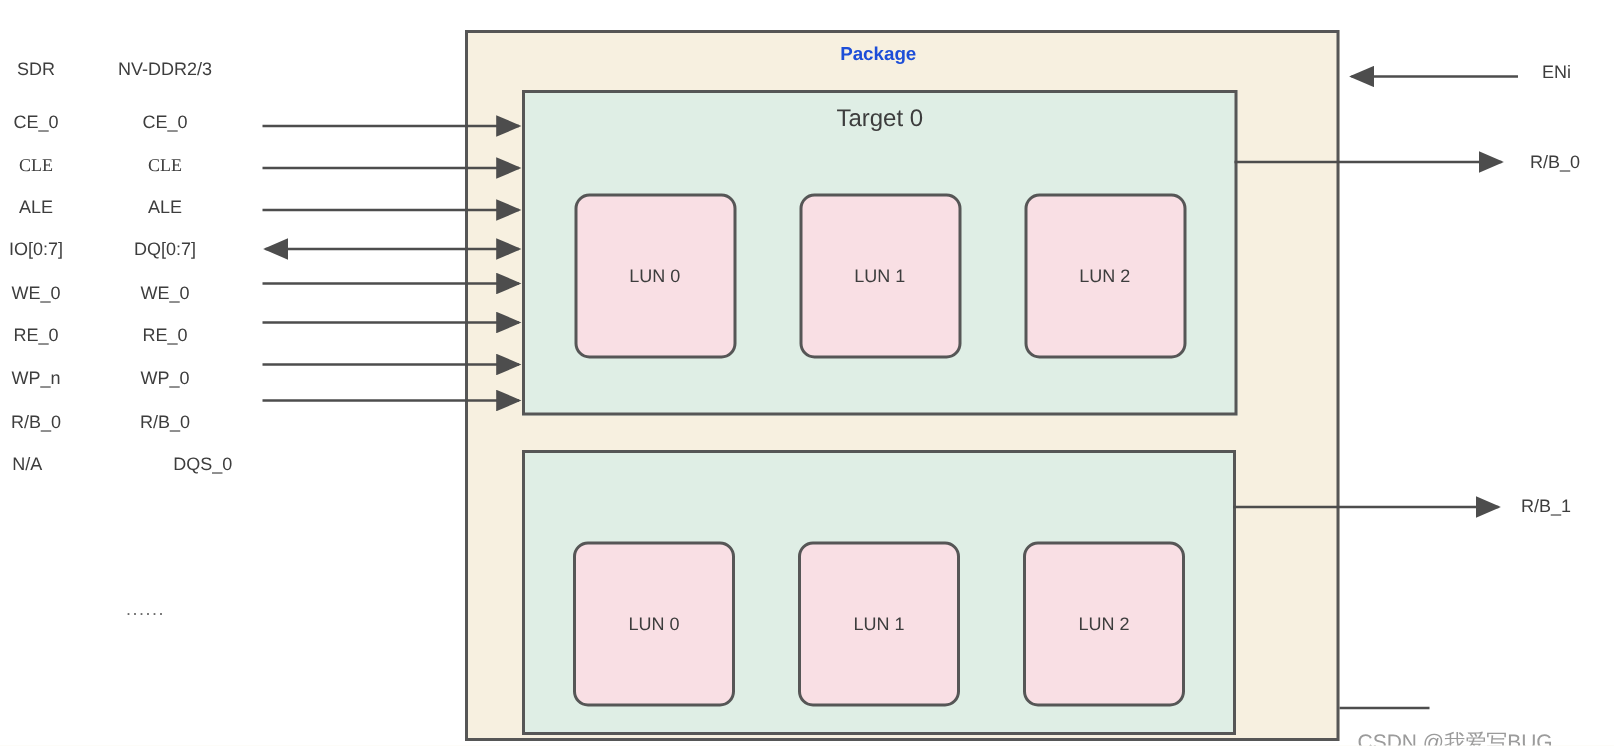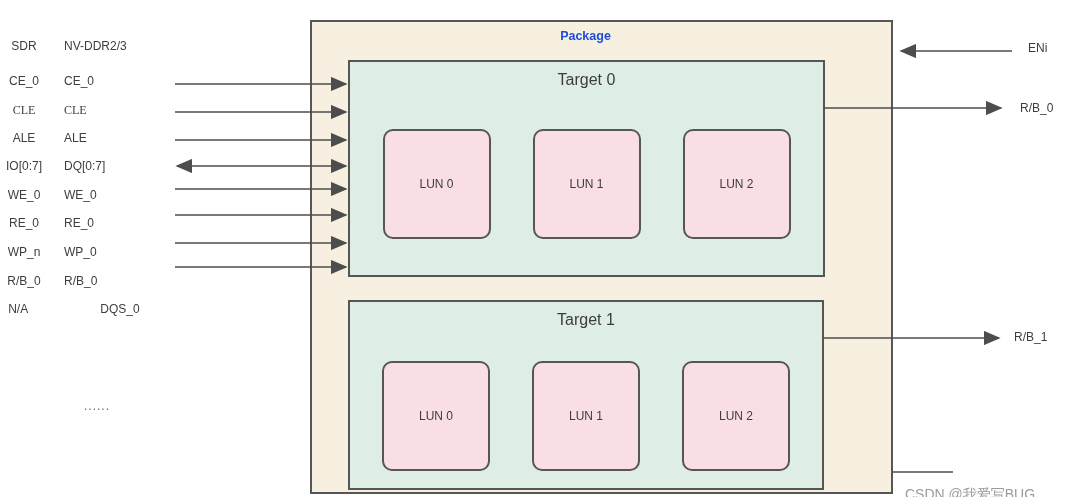"NV-DDR2/3" .pin-col2 { text-align: none -> center }
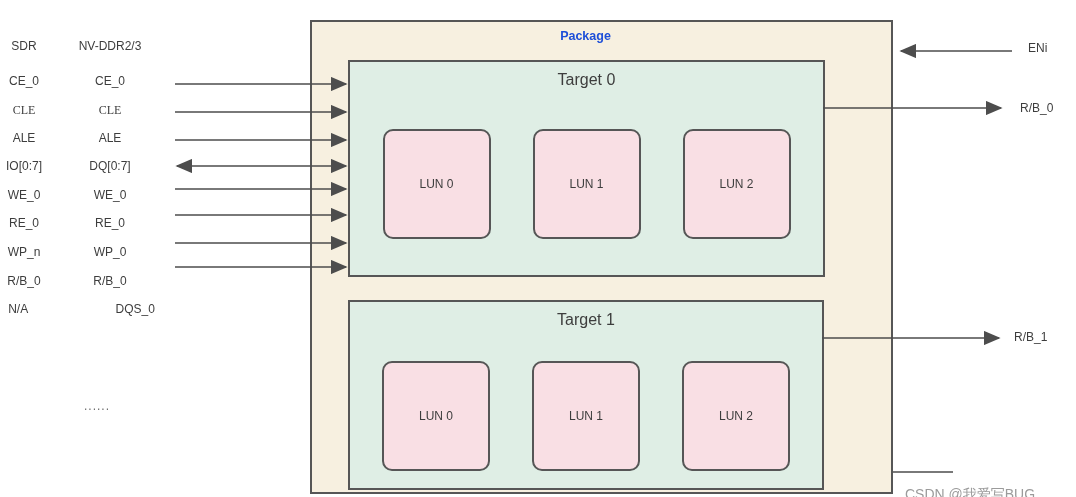"Target 1" div.target-title { html: <div>Target 1</div> -> none }
